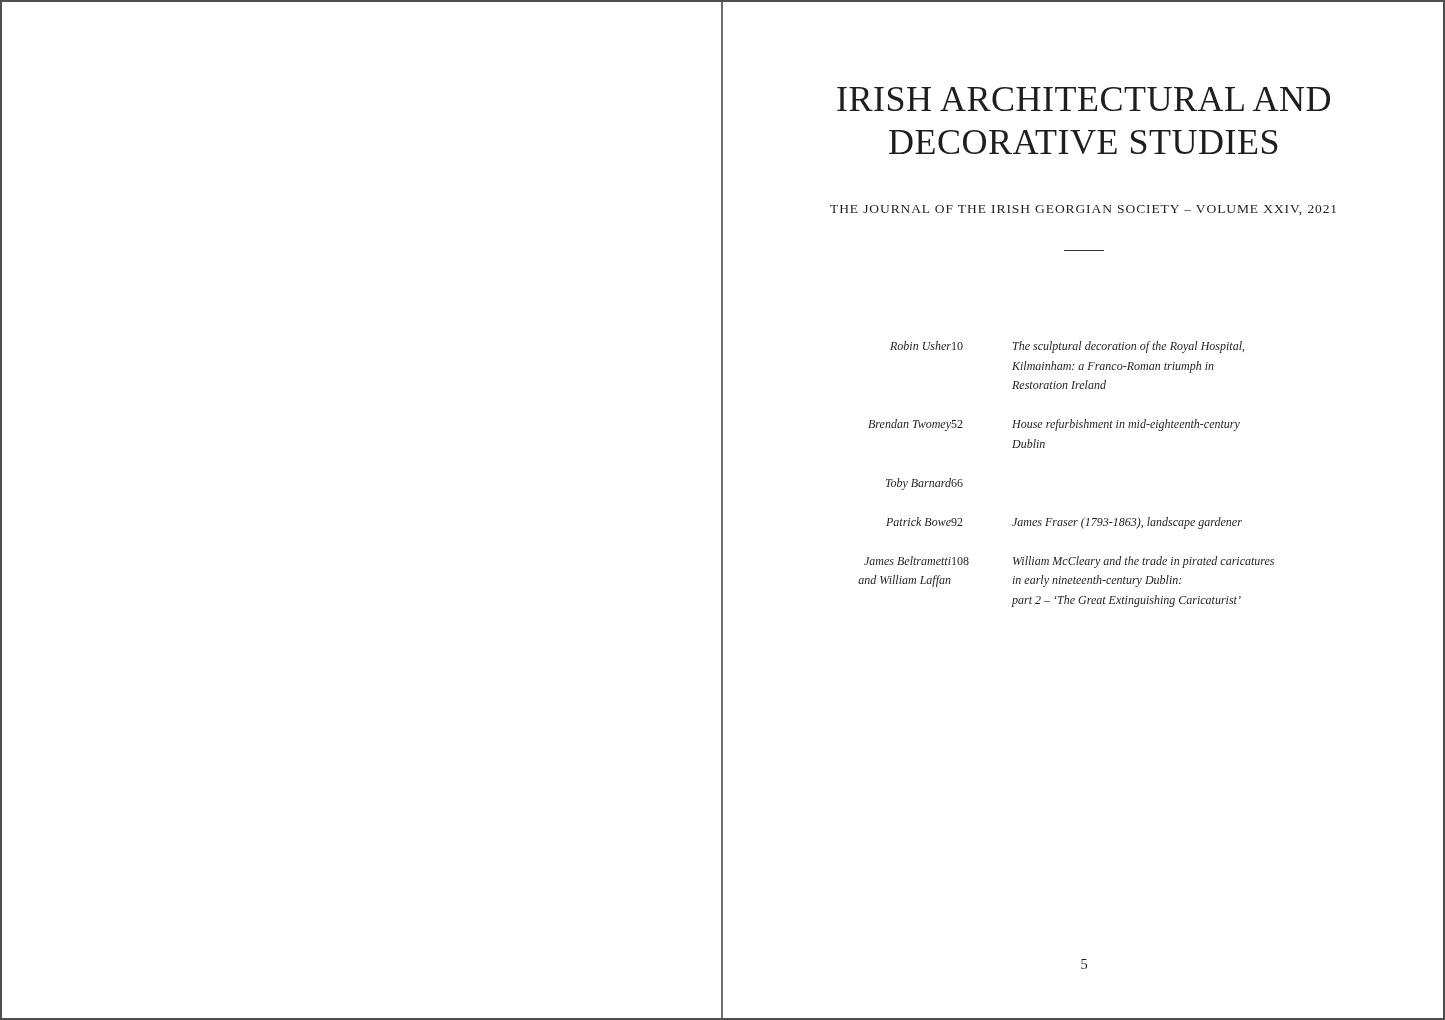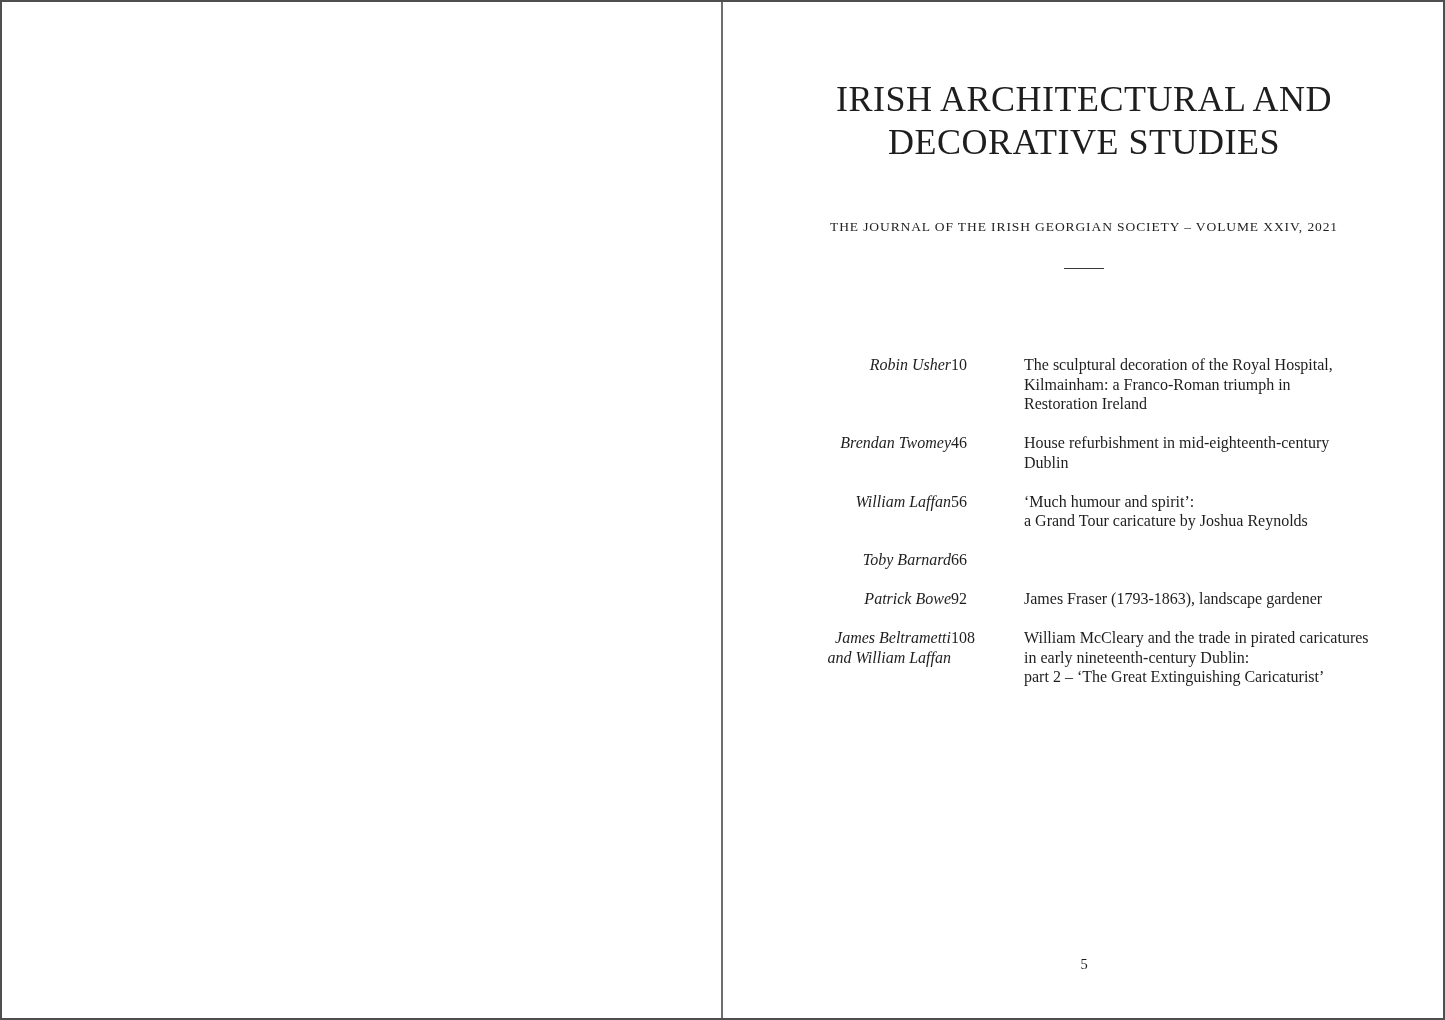"THE JOURNAL OF THE IRISH" .journal-line { margin-top: 52px -> 34px }
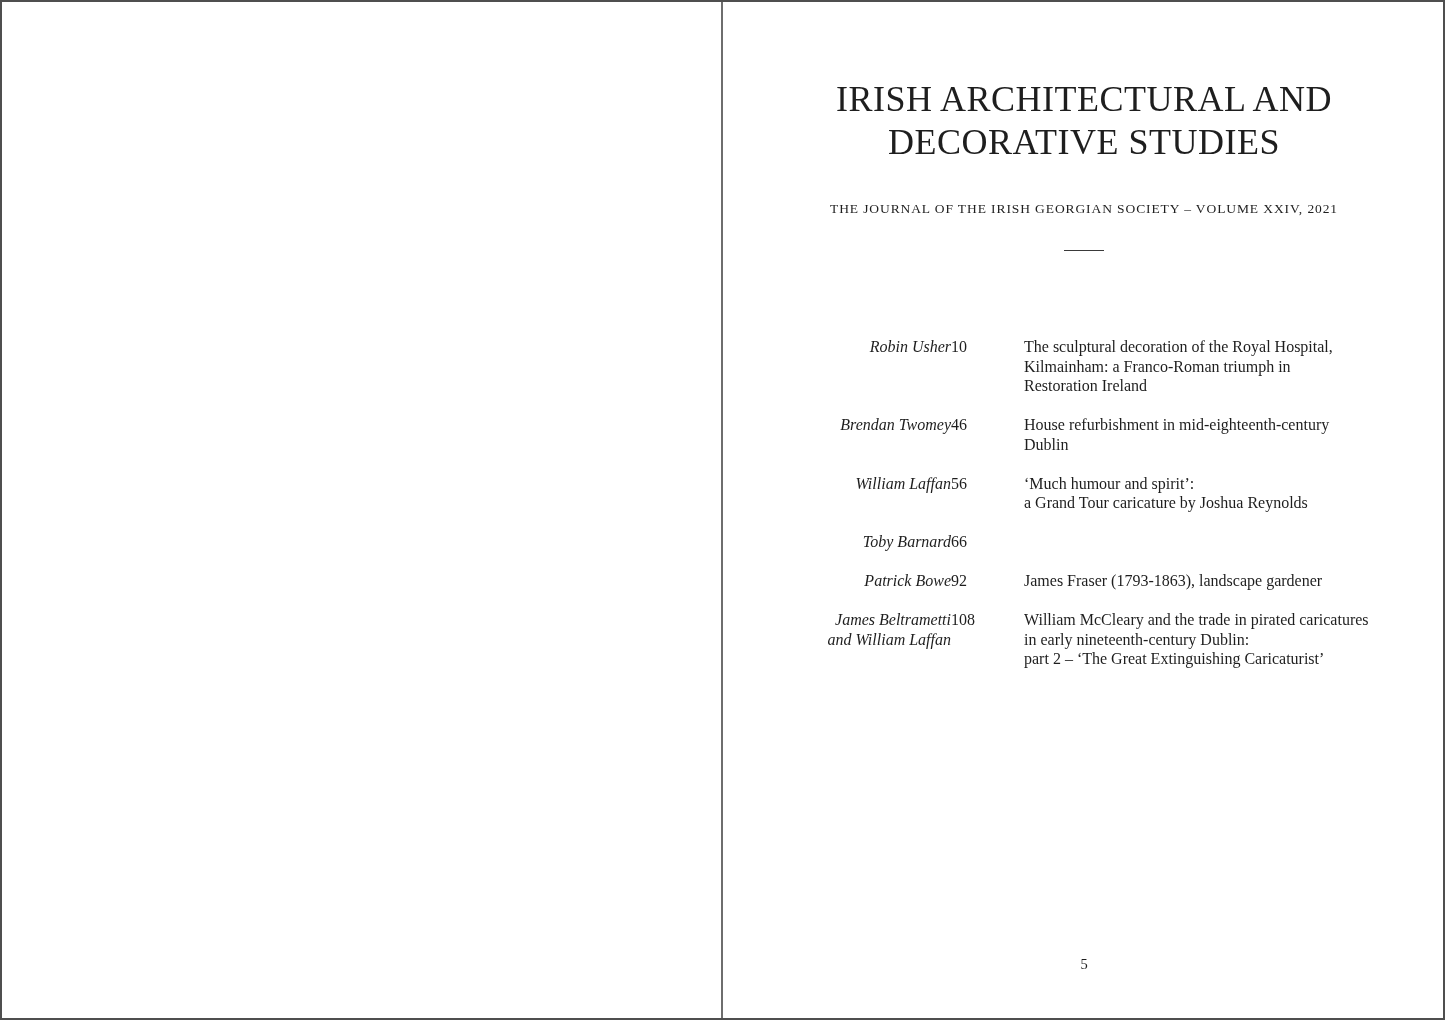"Robin Usher" .toc-row { font-size: 16px -> 12px }
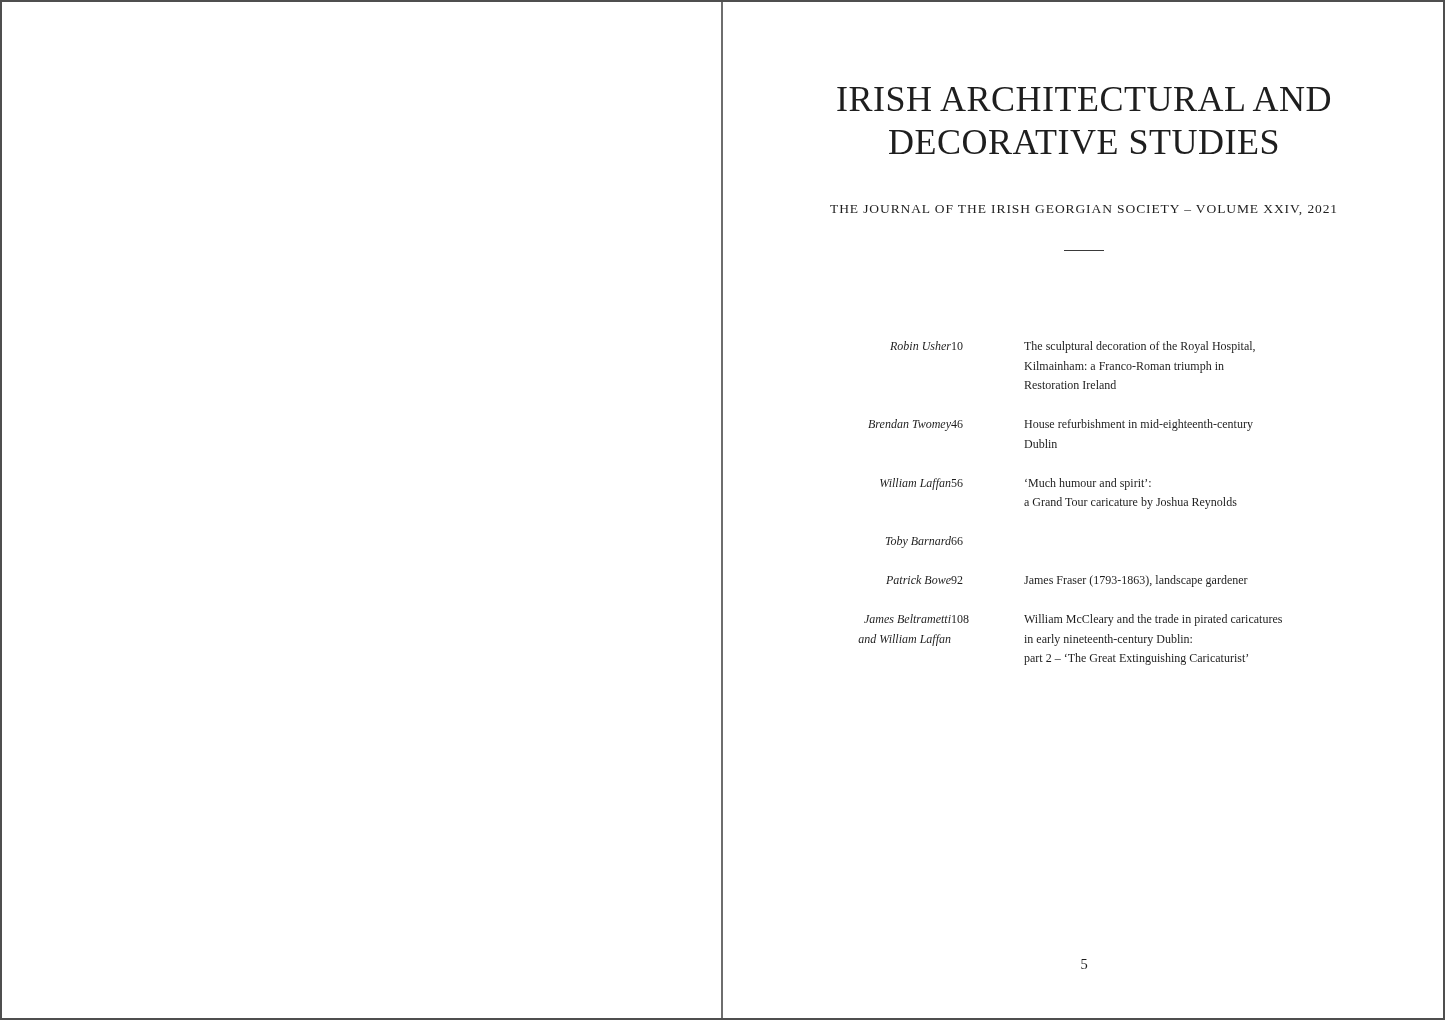"The sculptural decoration of the" .toc-title { font-style: none -> italic; margin-left: 32px -> 20px }
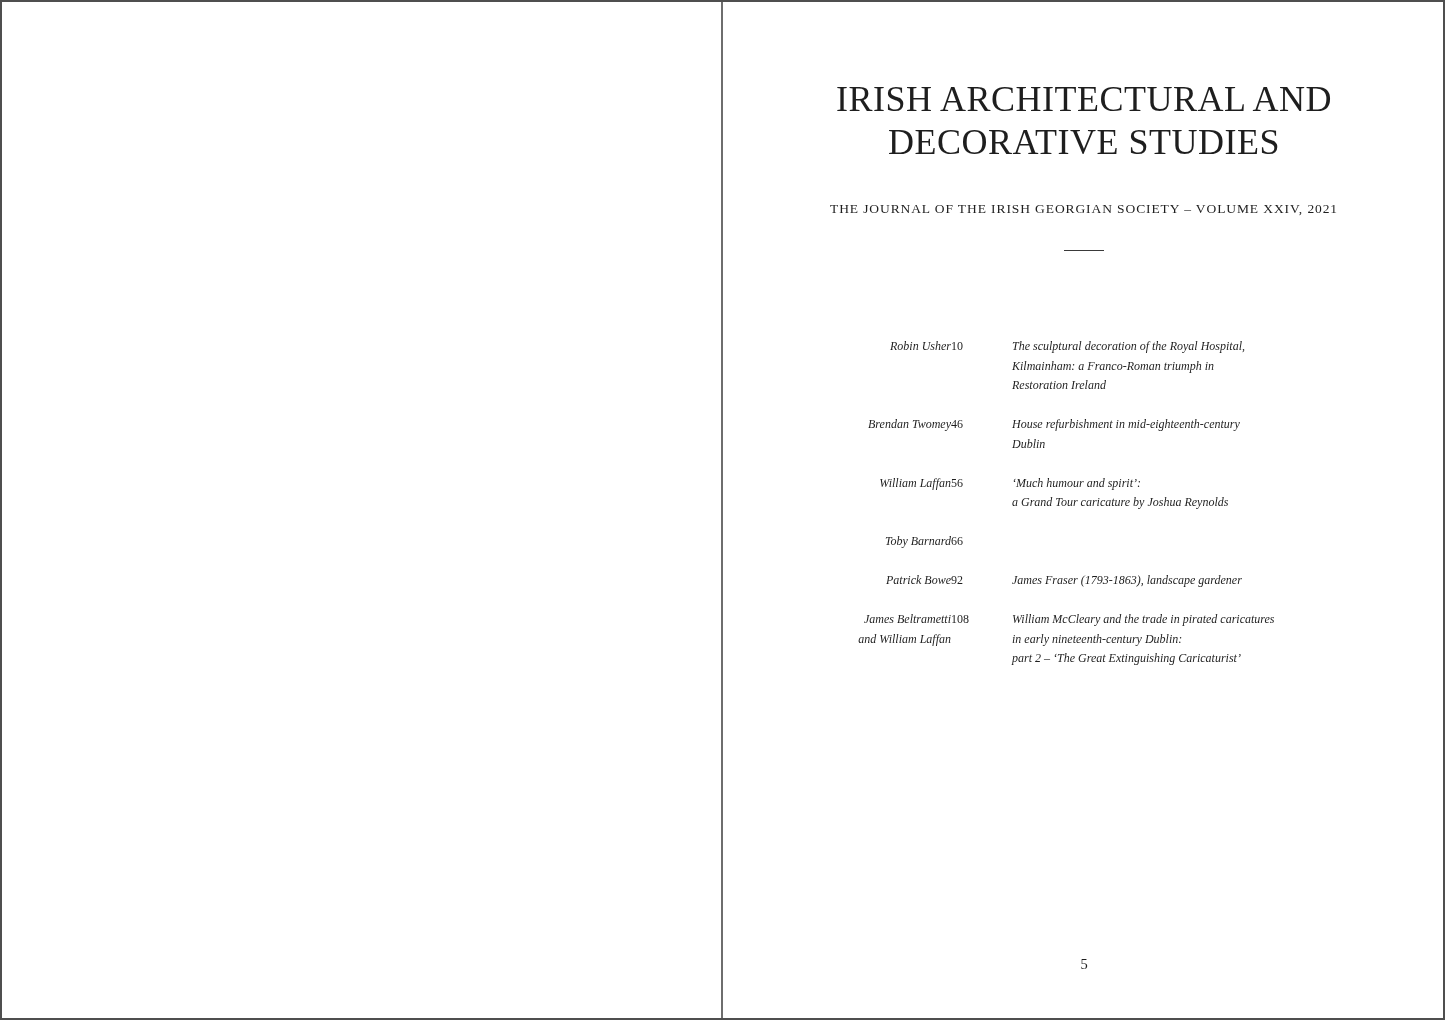"46" div.toc-page { text: 46 -> 52 }
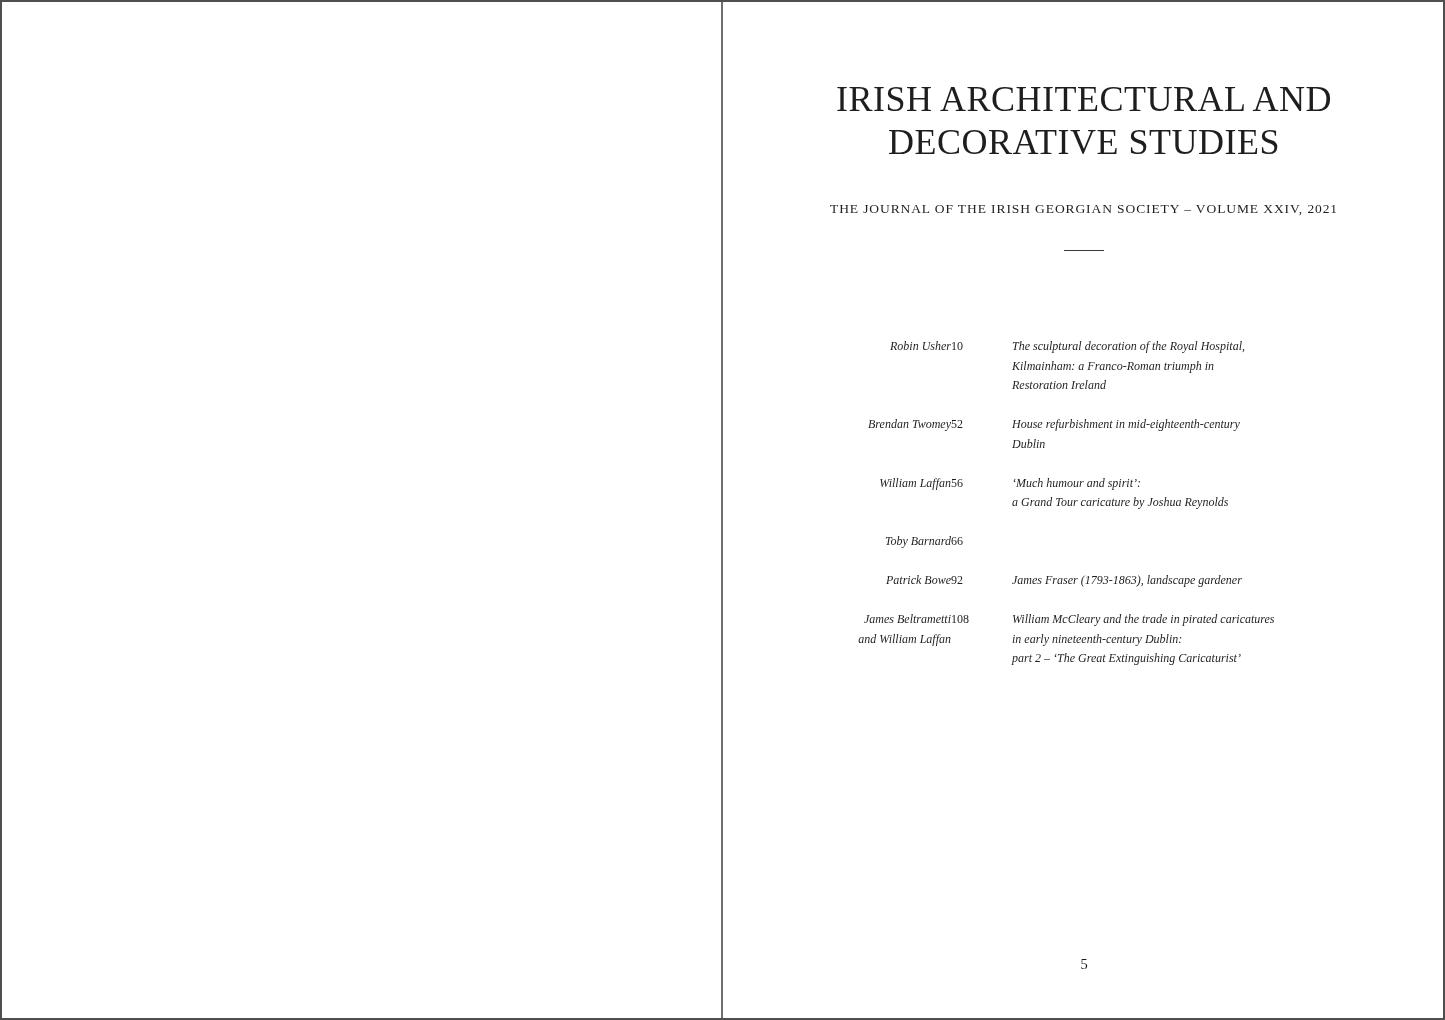"William Laffan" div.toc-row { html: <div> <div>William Laffan</div> <div>56</div> <div>‘Much humour and spirit’: a Grand Tour caricature by Joshua Reynolds</div> </div> -> none }
